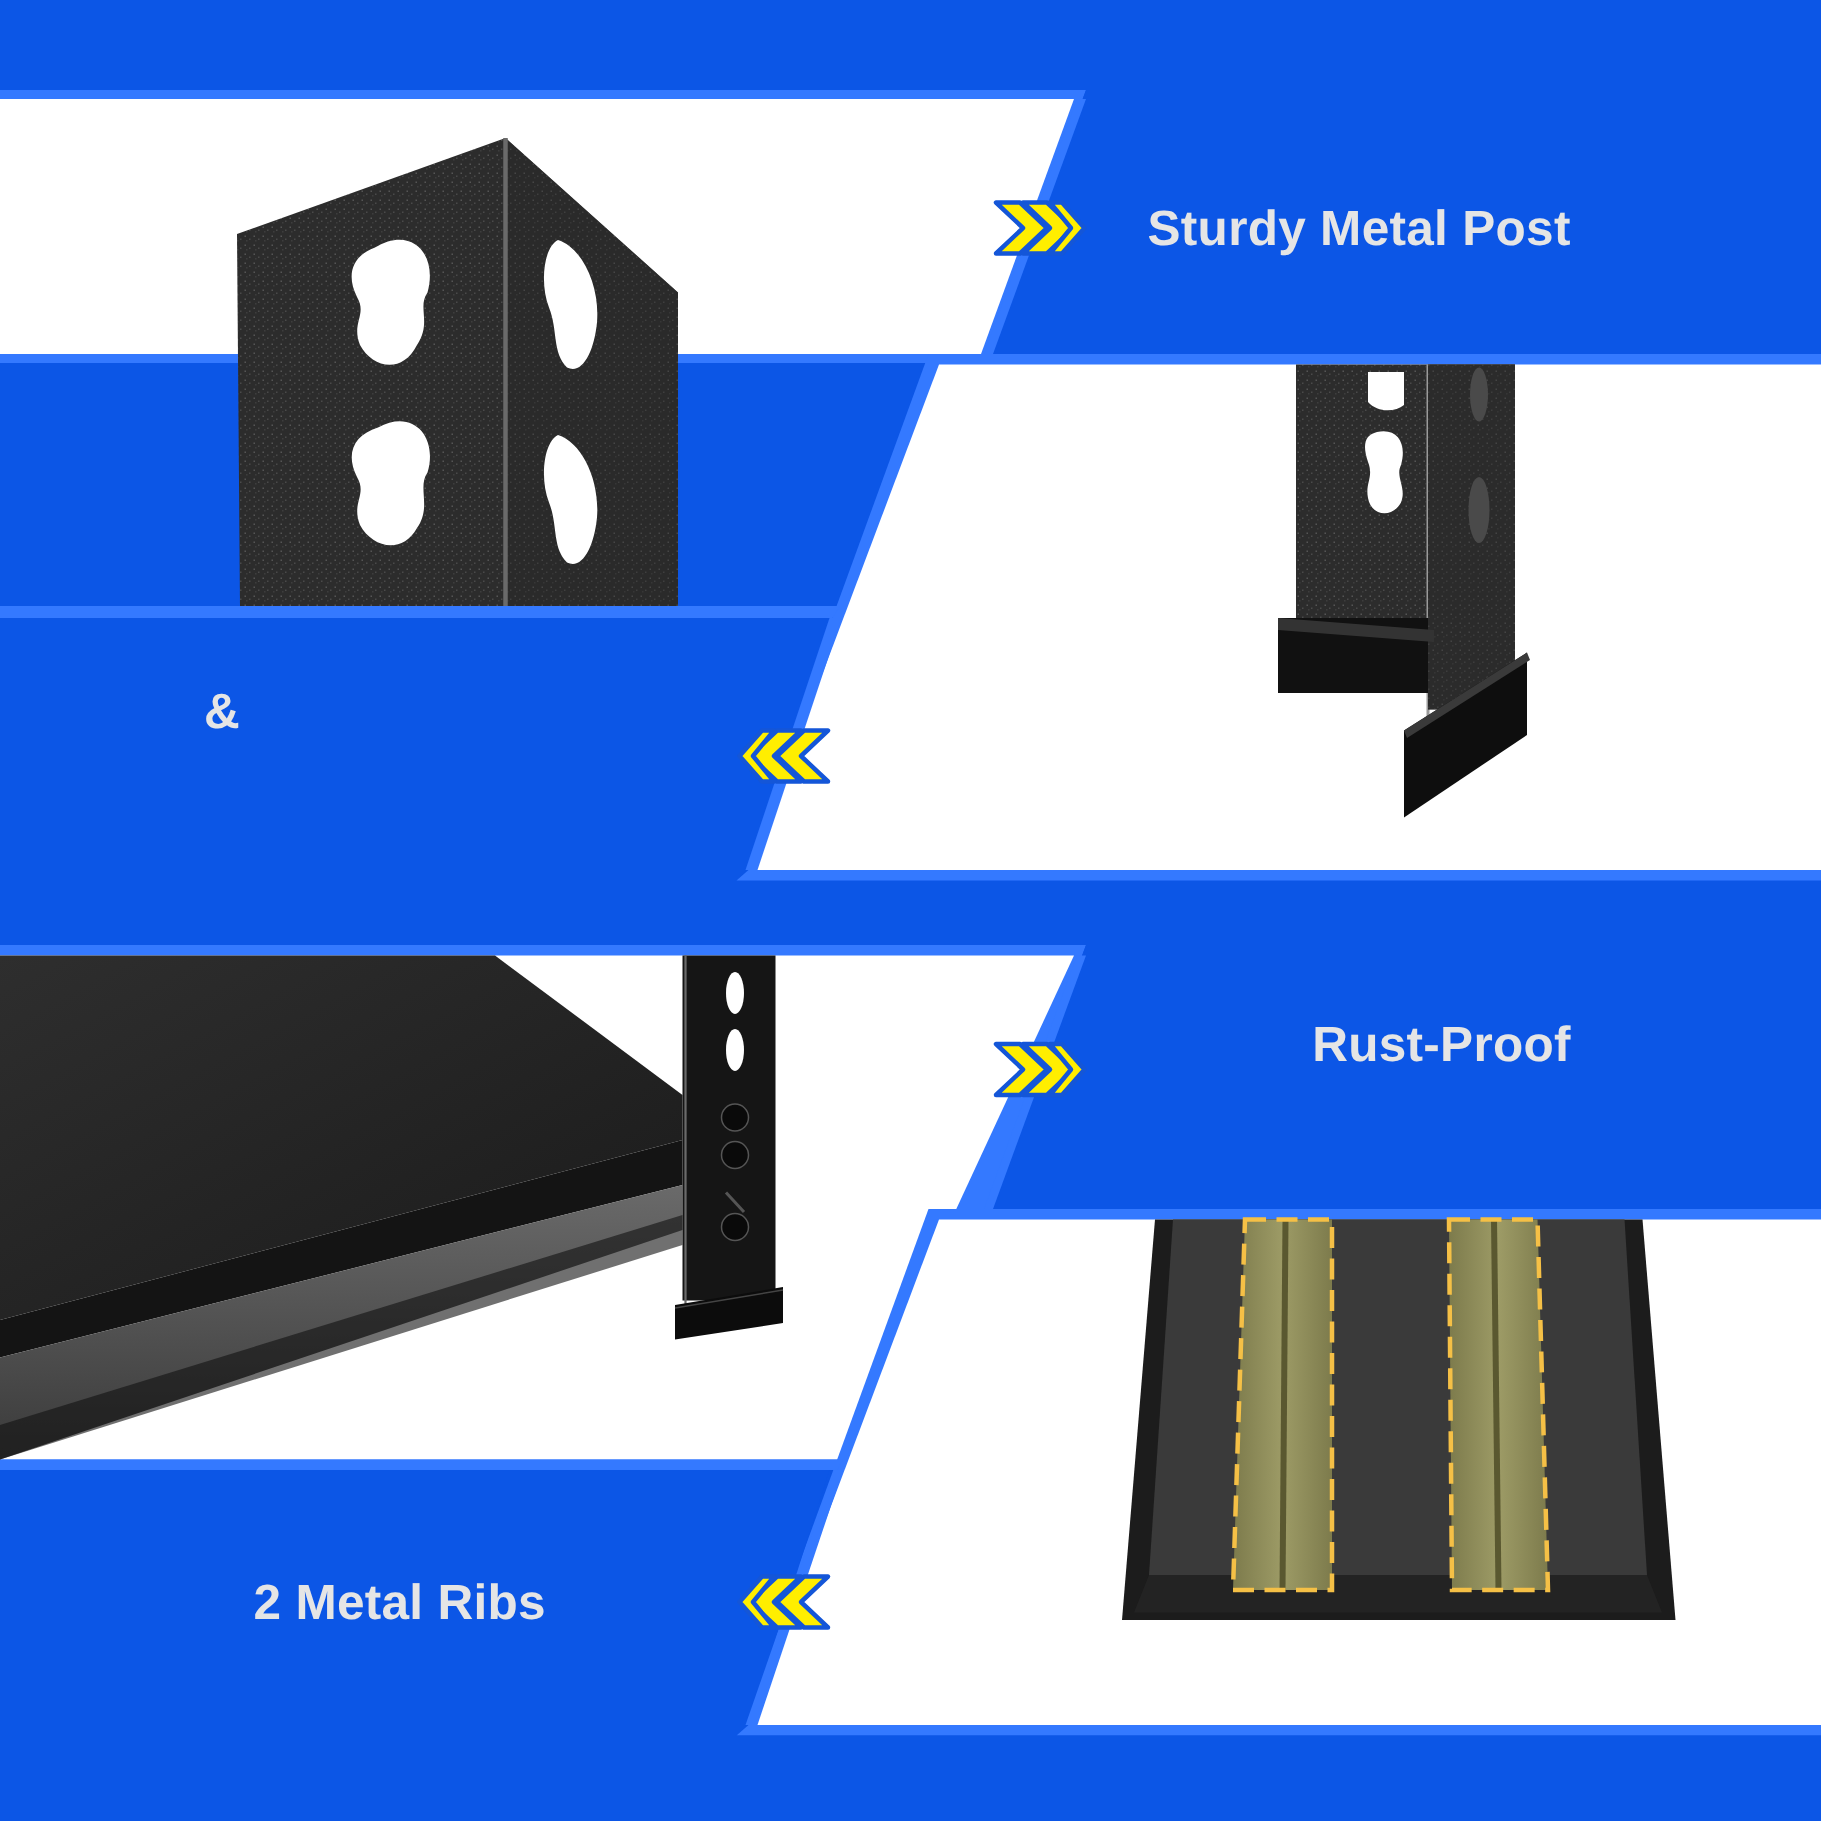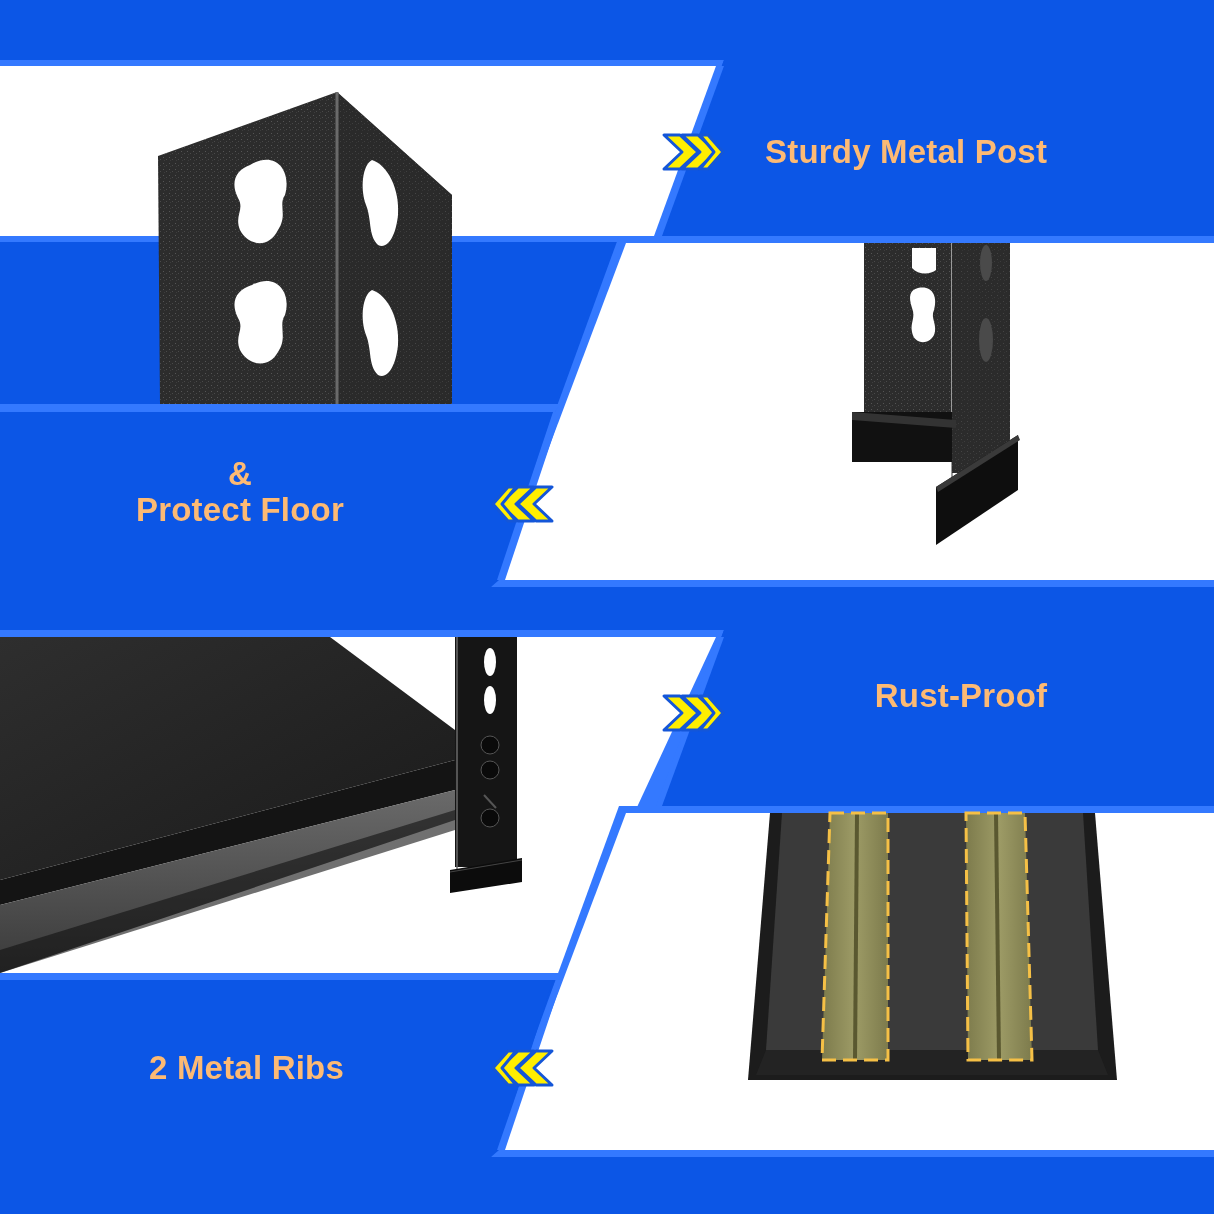"Sturdy Metal Post" .caption { color: #fdba74 -> #e5e5e5 }
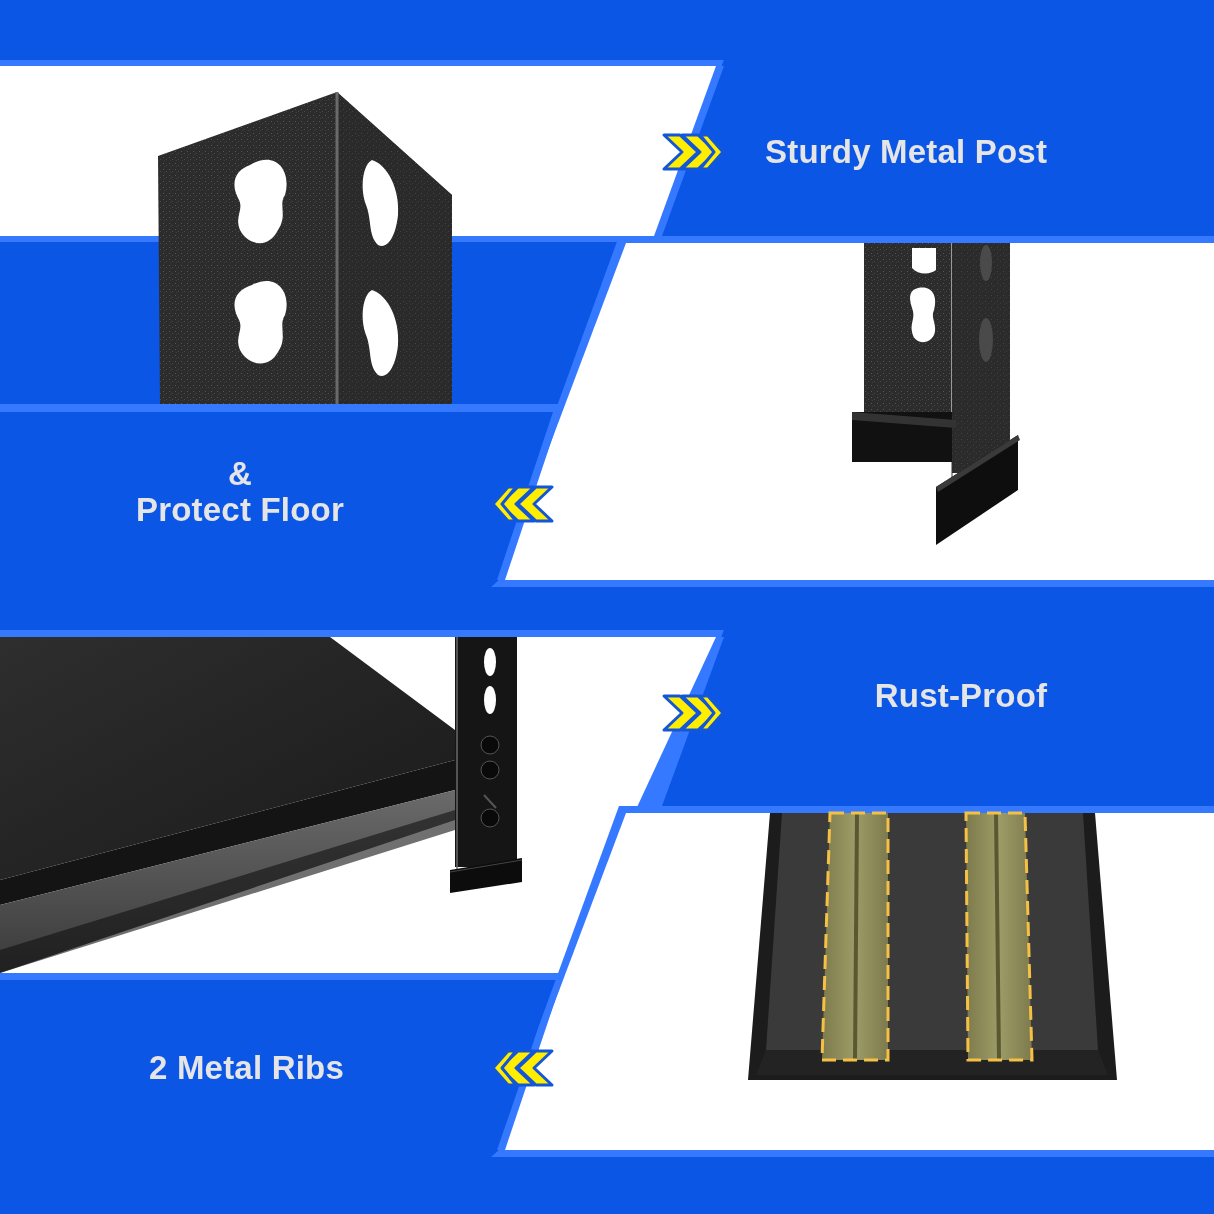"Protect Floor" span.line { html: <span>Protect Floor</span> -> none }
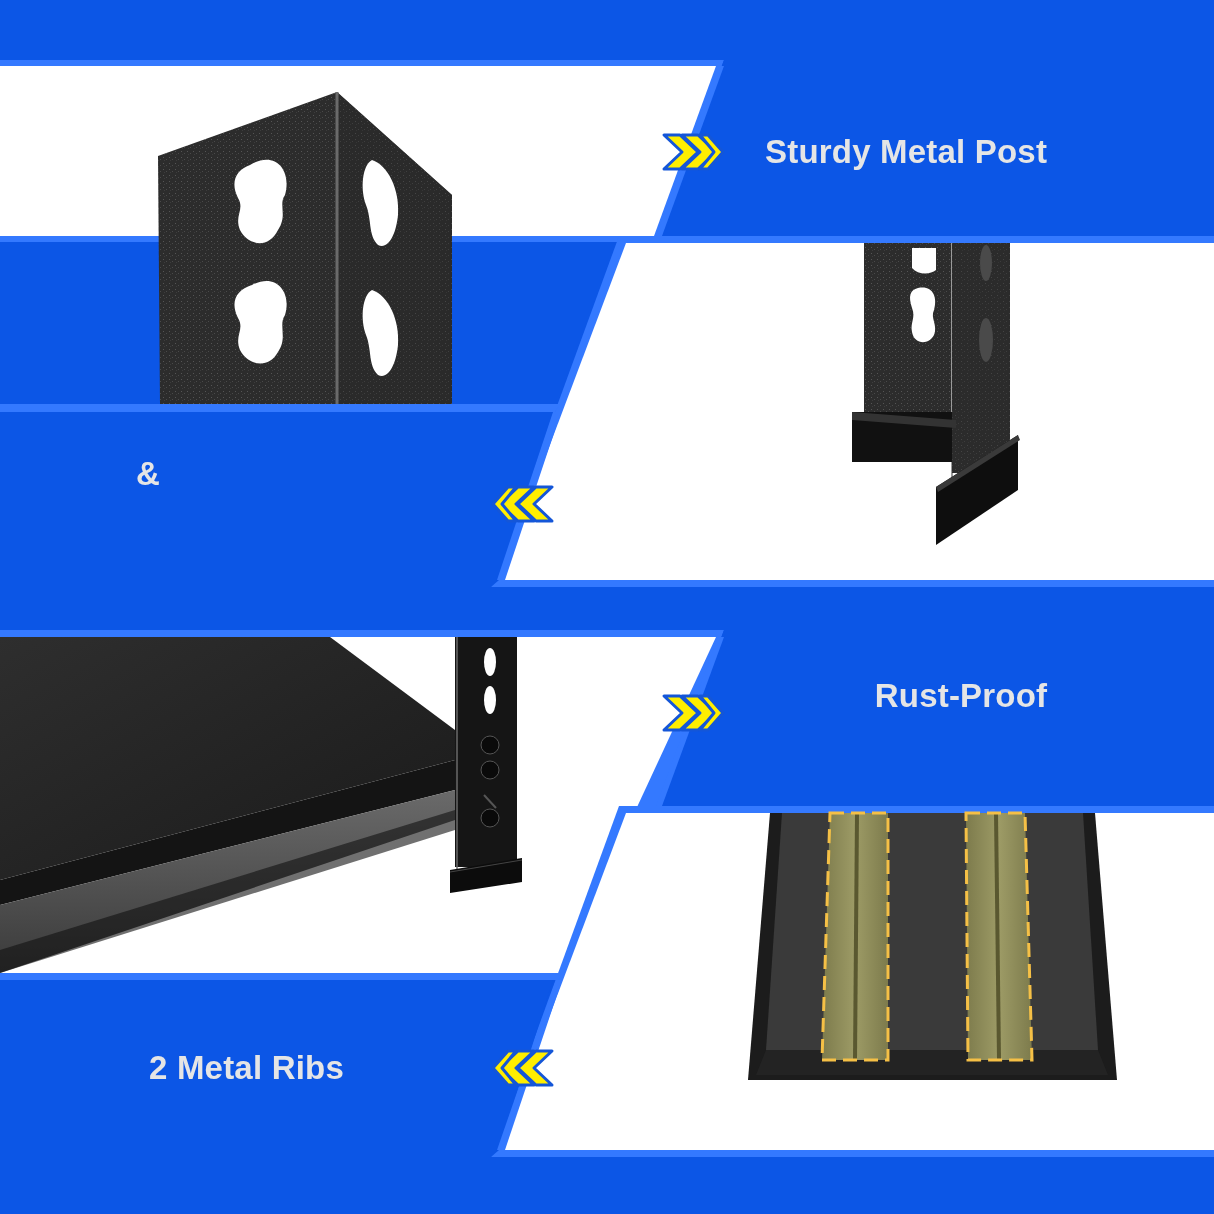"2 Metal Ribs" div.caption { left: 149px -> 169px }
